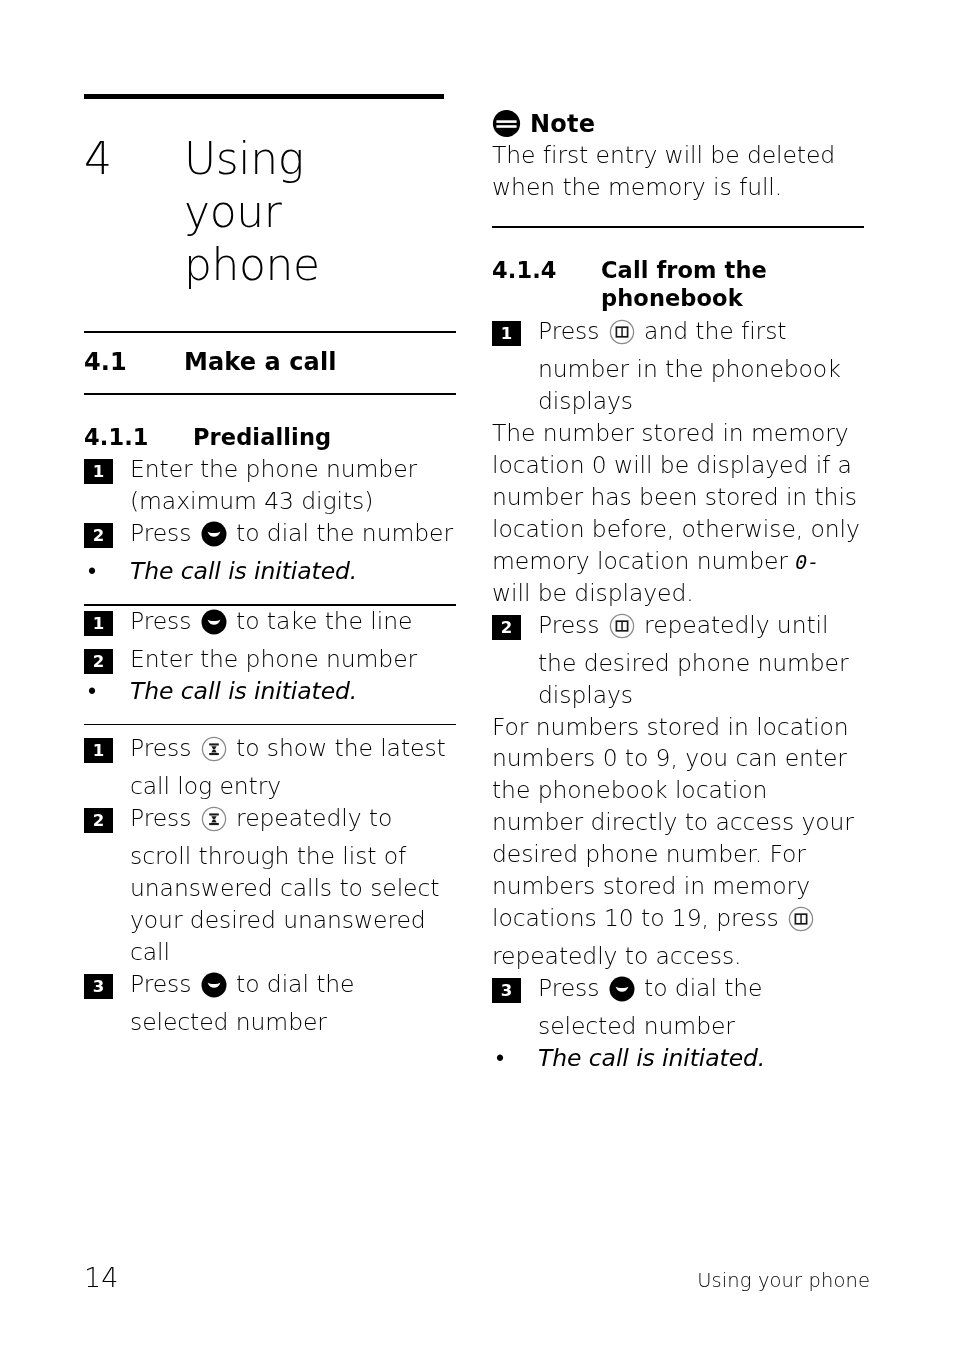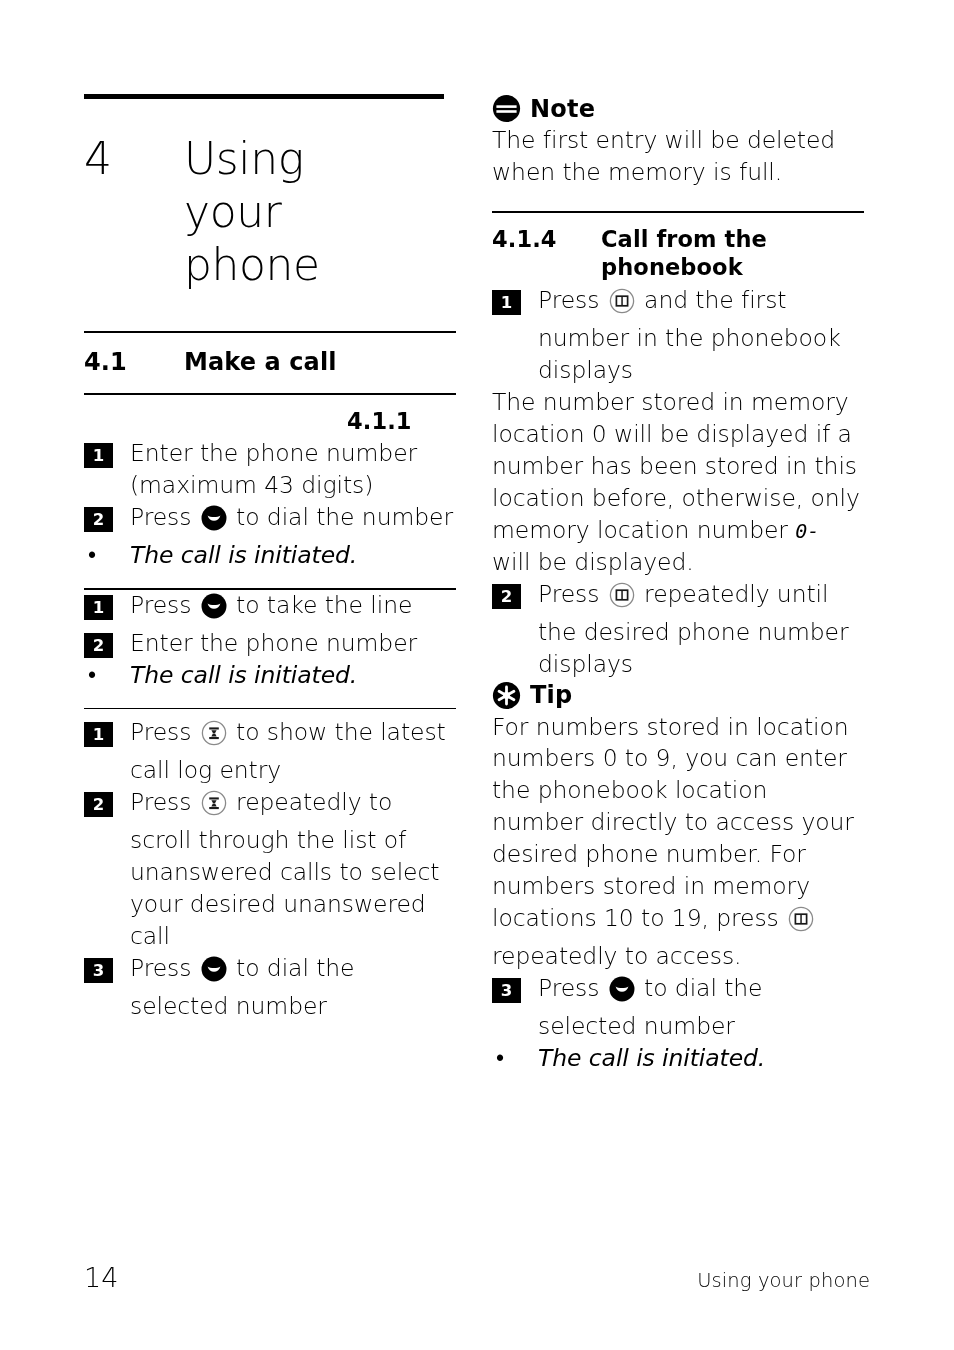"Note" .callout-head { margin: 0 0 2px 0 -> 15px 0 2px 0 }
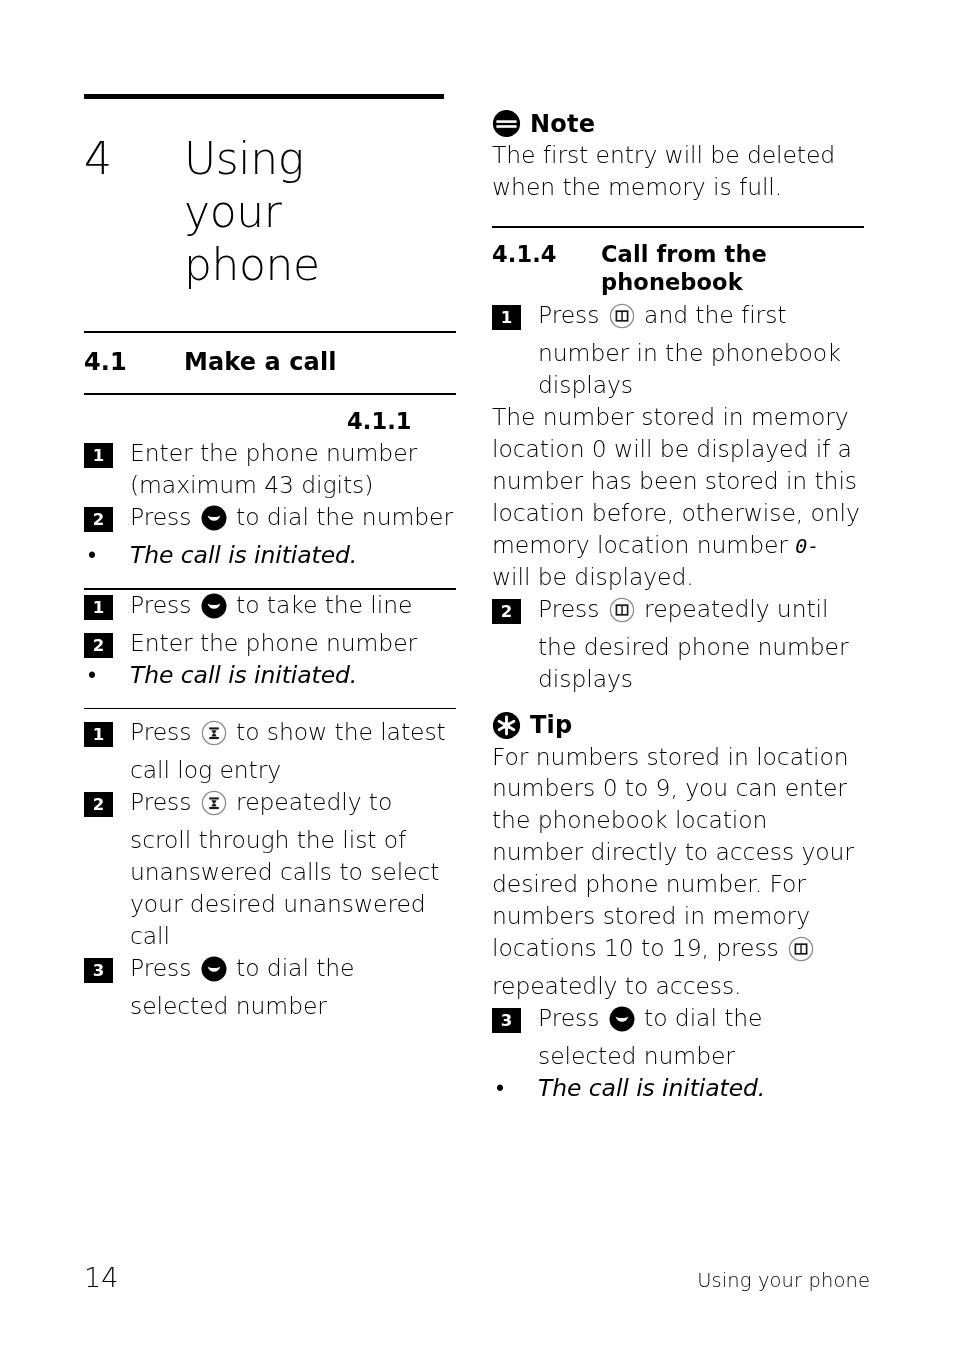"4.1.4" .h3 { justify-content: flex-end -> none; padding: 12px 0 3px 0 -> 28px 0 3px 0 }
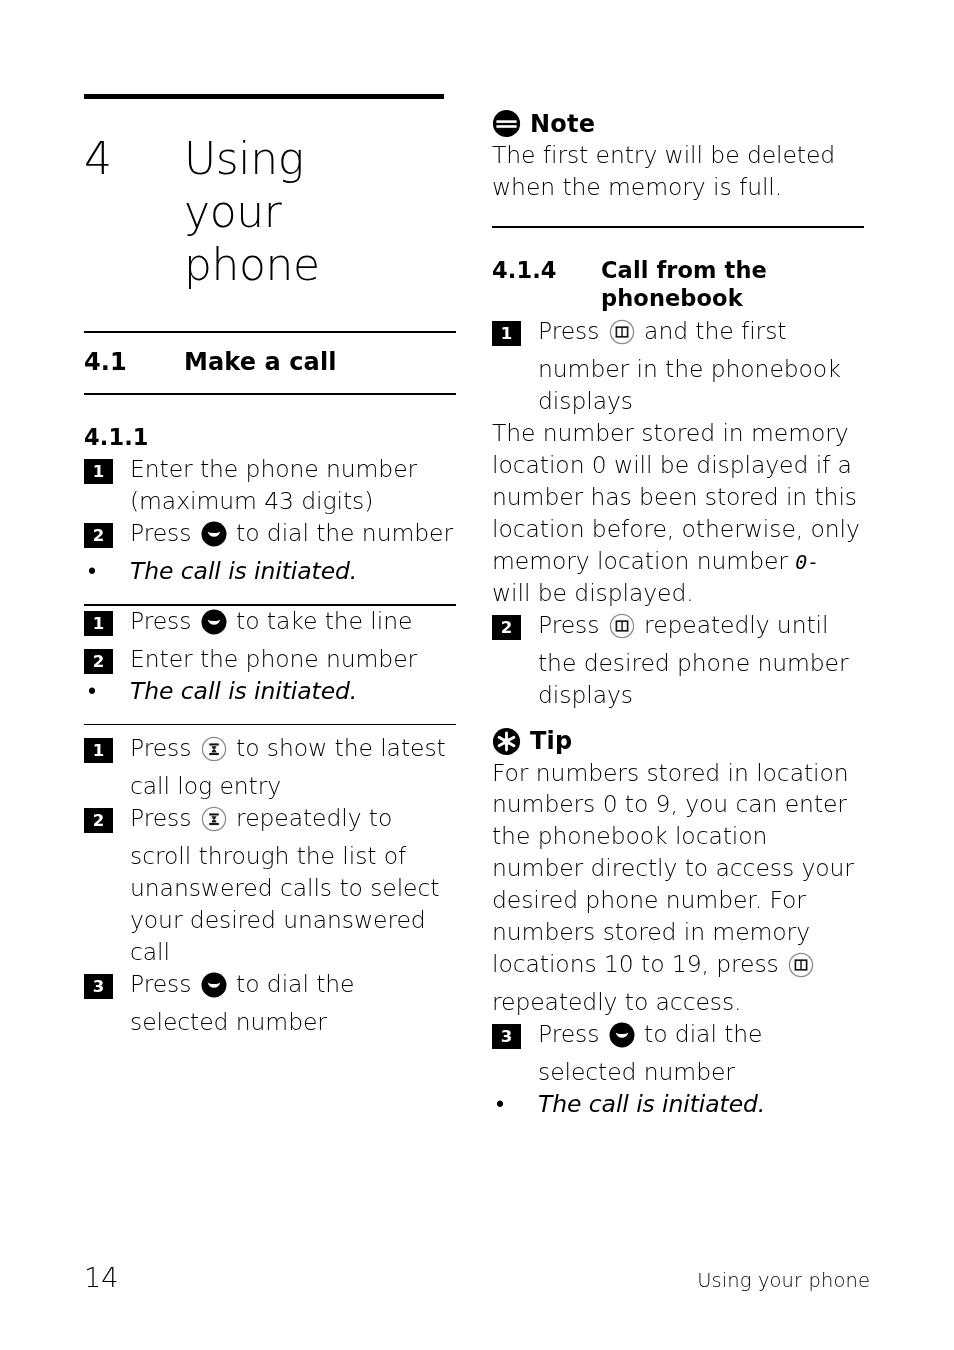"Predialling" span.txt { html: none -> <span>Predialling</span> }
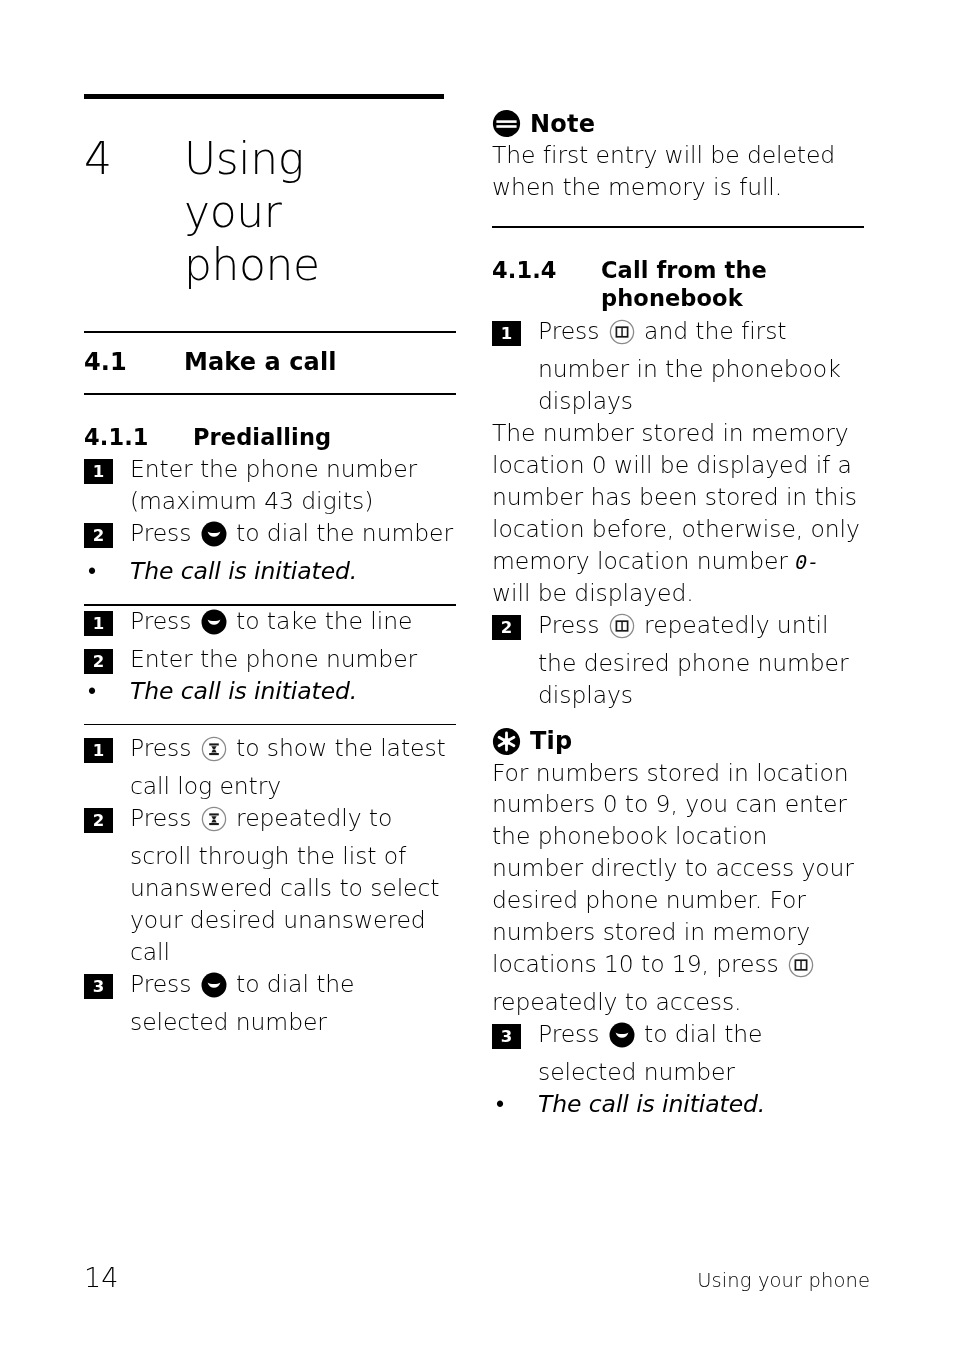"Tip" div.callout-head { html: <div> <span> <svg> <circle></circle> <g> <rect></rect> <rect></rect> <rect></rect> <circle></circle> </g> </svg> </span> <span>Tip</span> </div> -> none }
